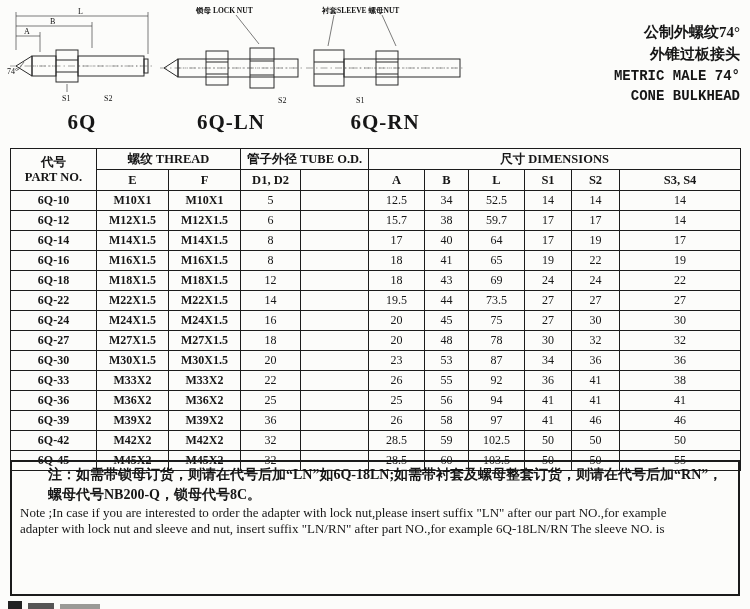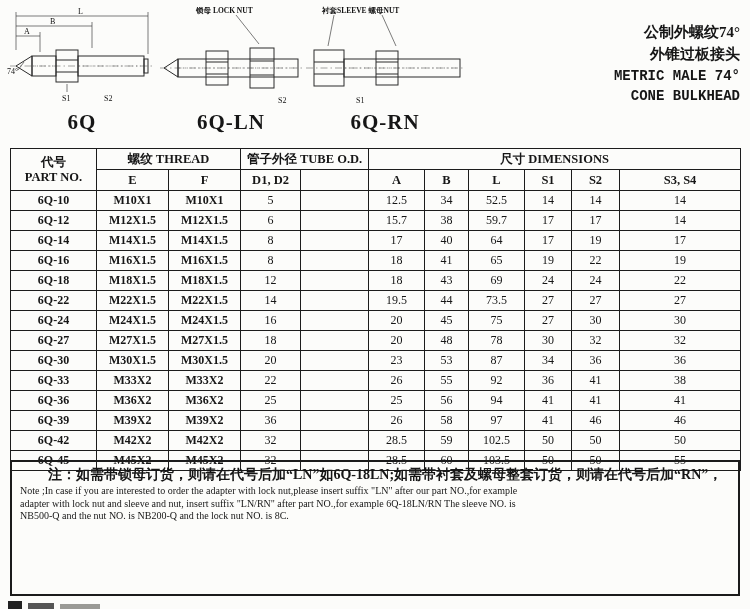"螺母代号NB200-Q，锁母代号8C。" div { html: none -> <div>螺母代号NB200-Q，锁母代号8C。</div> }
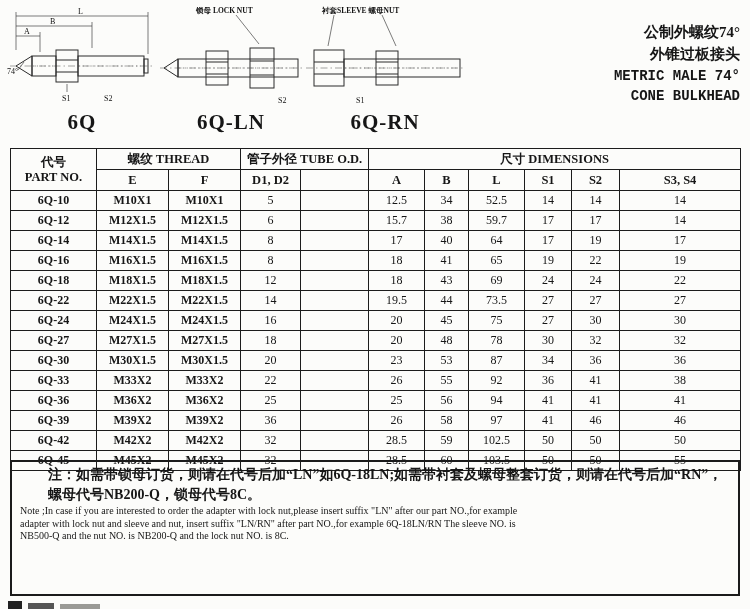"Note ;In case if you" .notes-en div { font-size: 10px -> 13px }
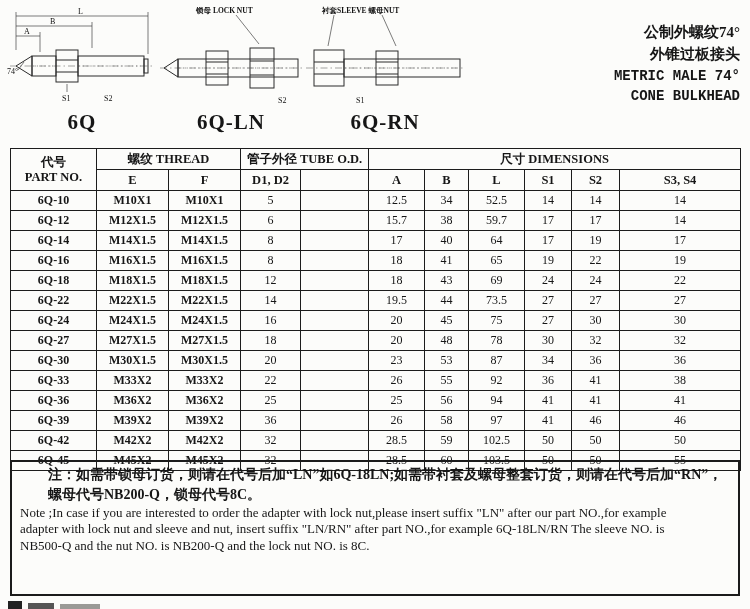"NB500-Q and the nut NO." div { html: <div>NB500-Q and the nut NO. is NB200-Q and the lock nut NO. is 8C.</div> -> none }
